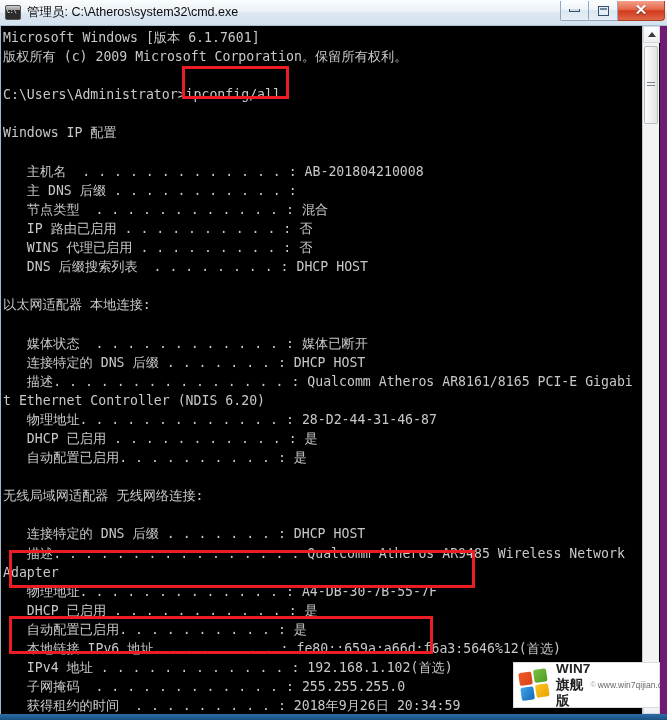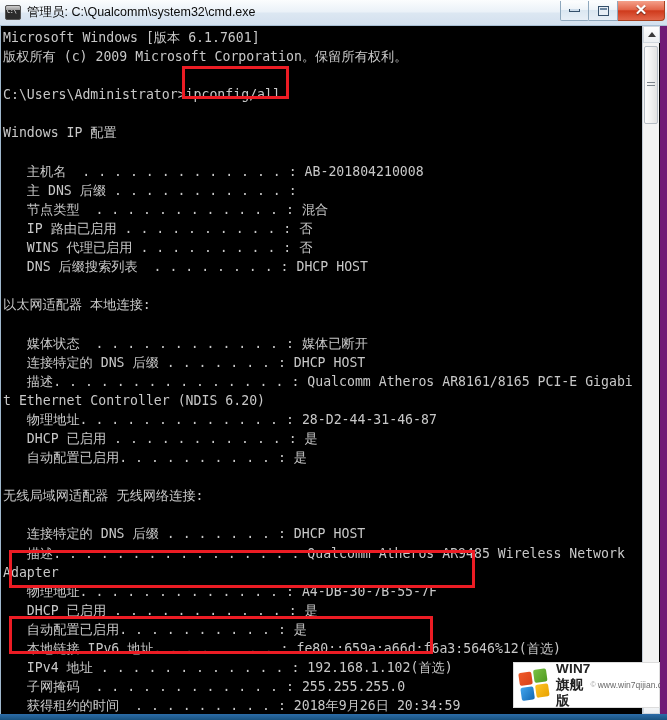"管理员: C:\Qualcomm\system32\cmd.exe" span { text: Qualcomm -> Atheros }
